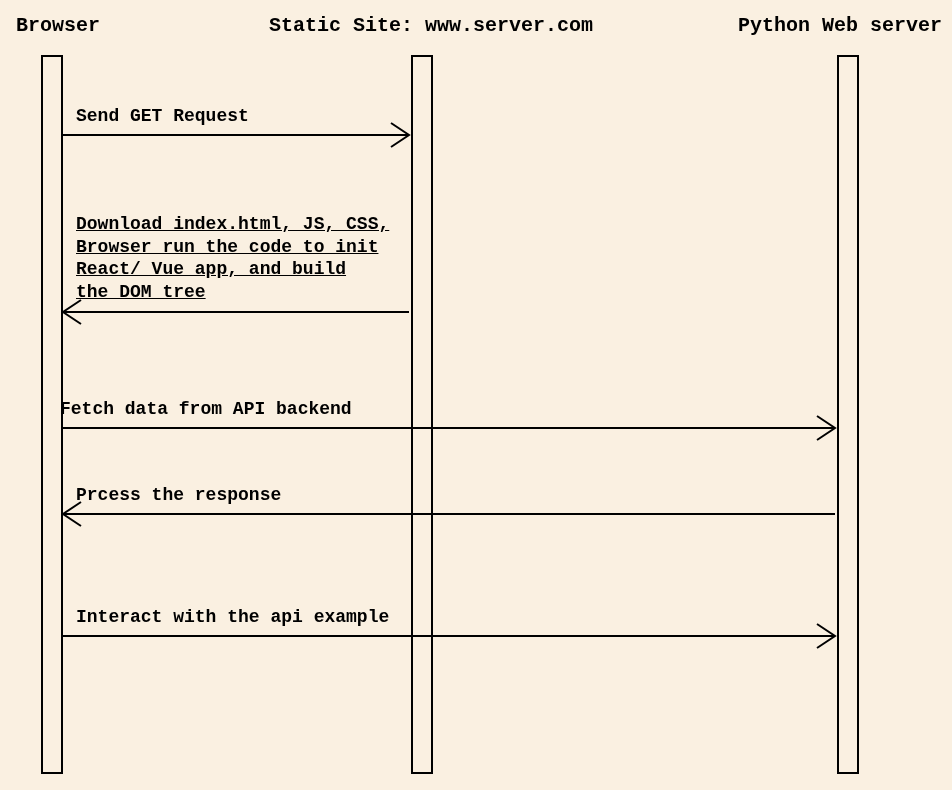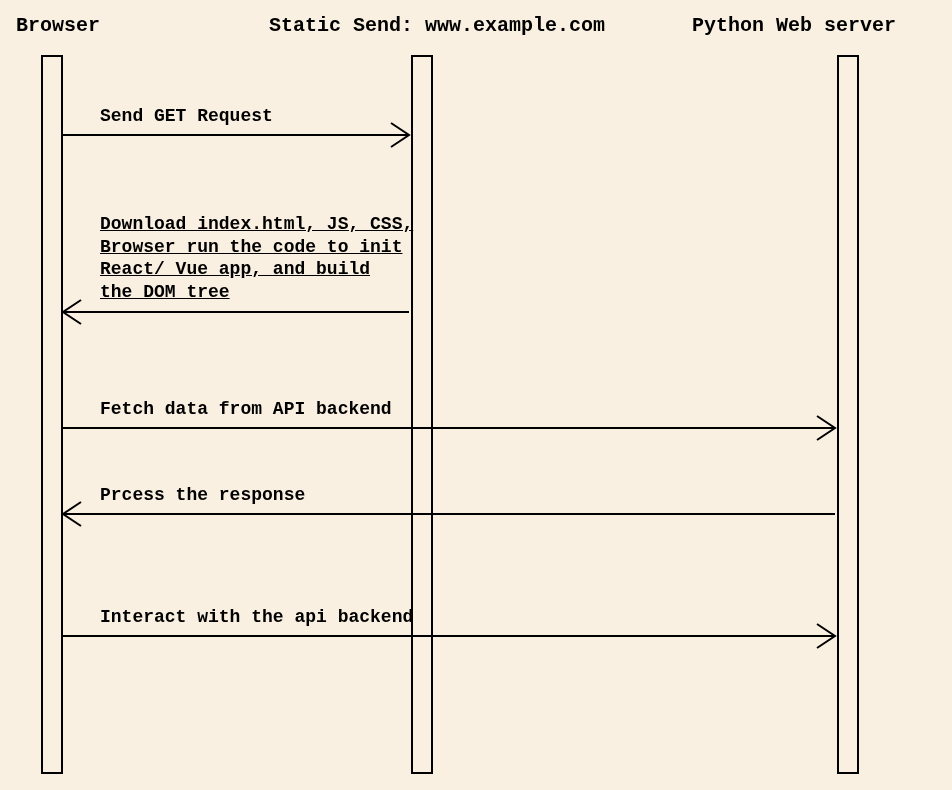"Static Send: www.example.com" div.participant-label { text: Send: www.example.com -> Site: www.server.com }
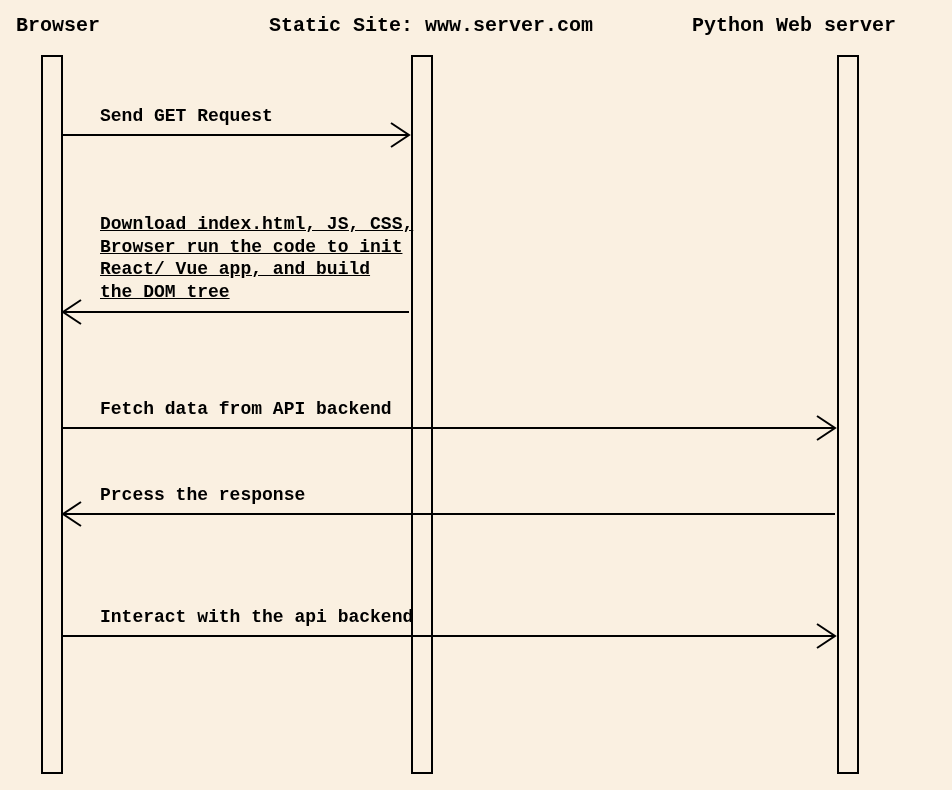"Python Web server" div.participant-label { left: 692px -> 738px }
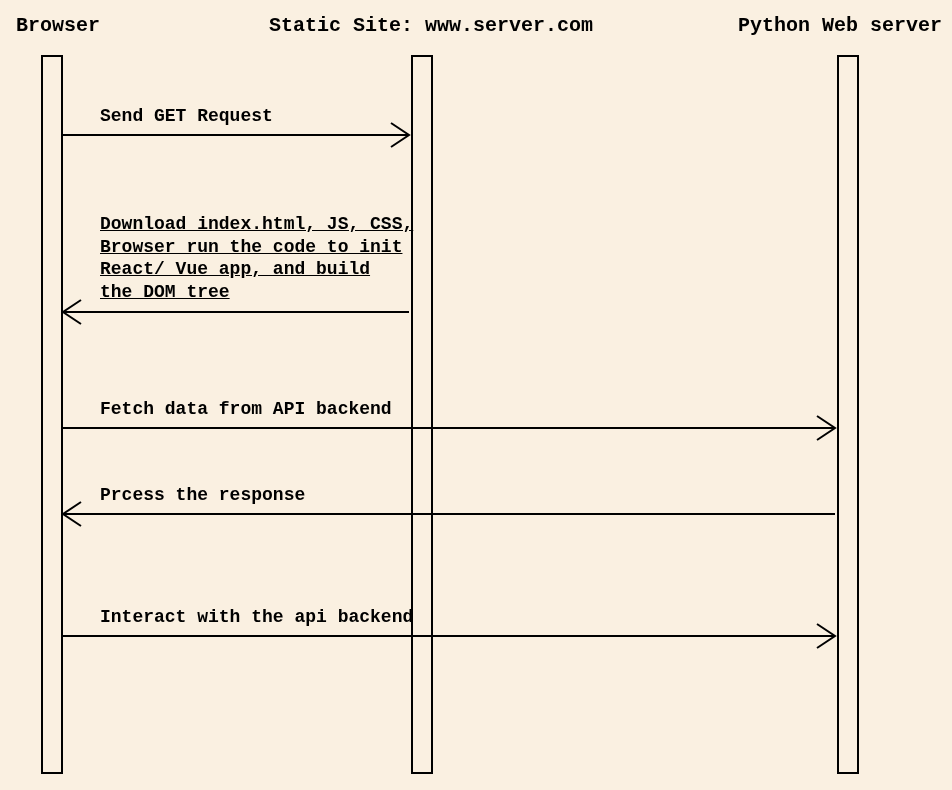"Send GET Request" .msg-label { margin-left: 24px -> none }
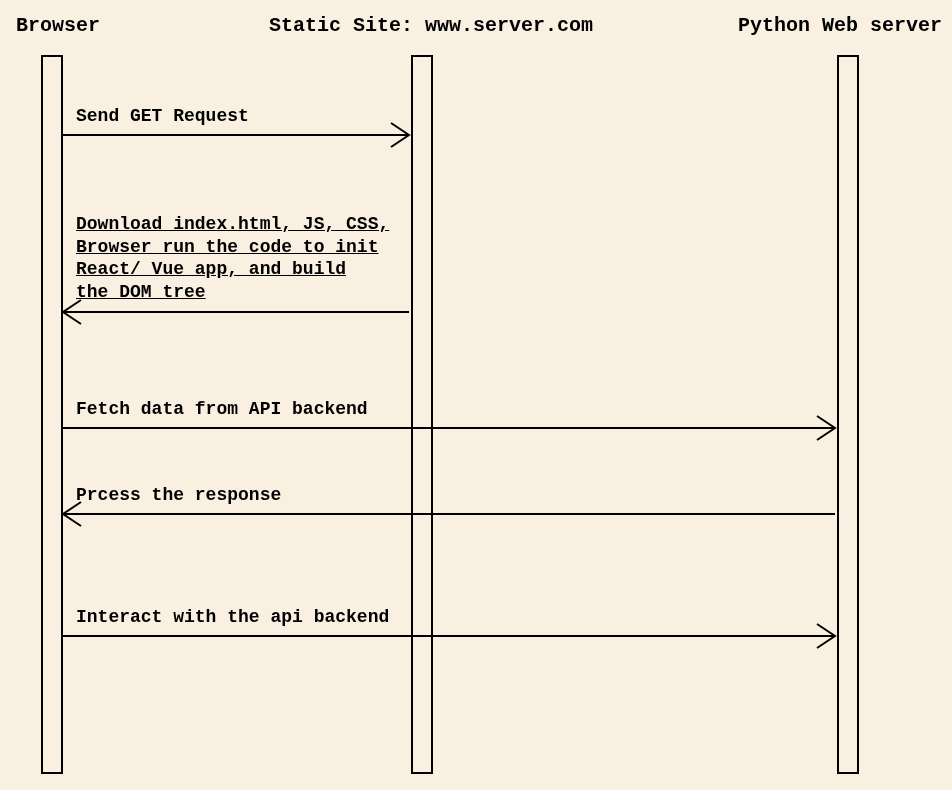"Fetch data from API backend" div.msg-label { left: 76px -> 60px }
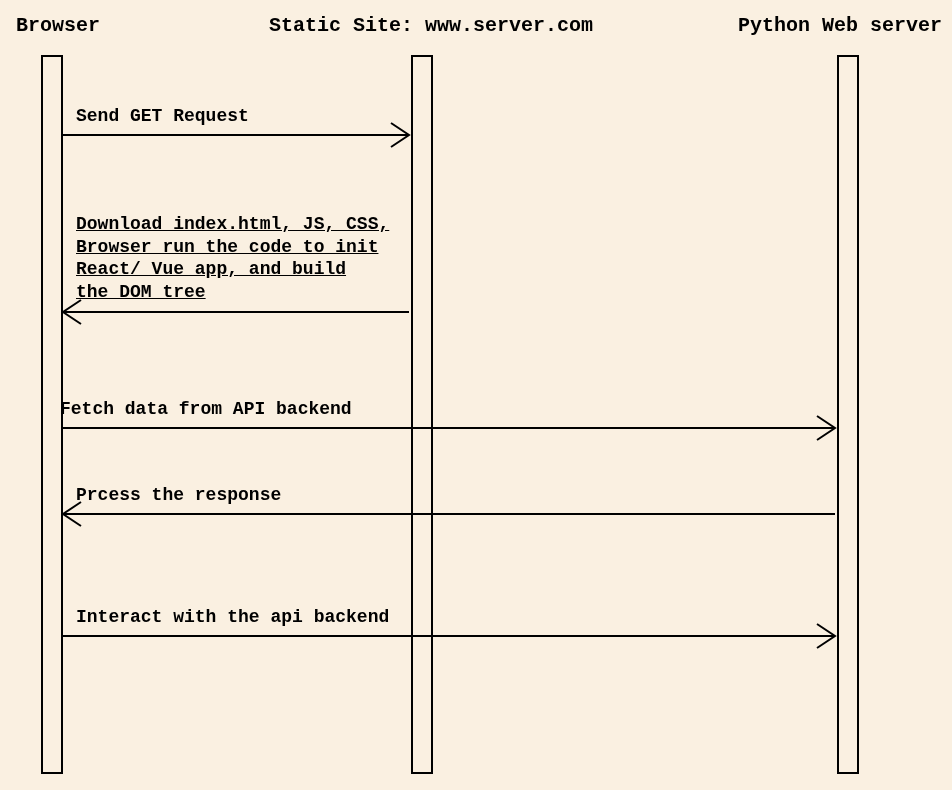"Interact with the api backend" div.msg-label { text: backend -> example }
